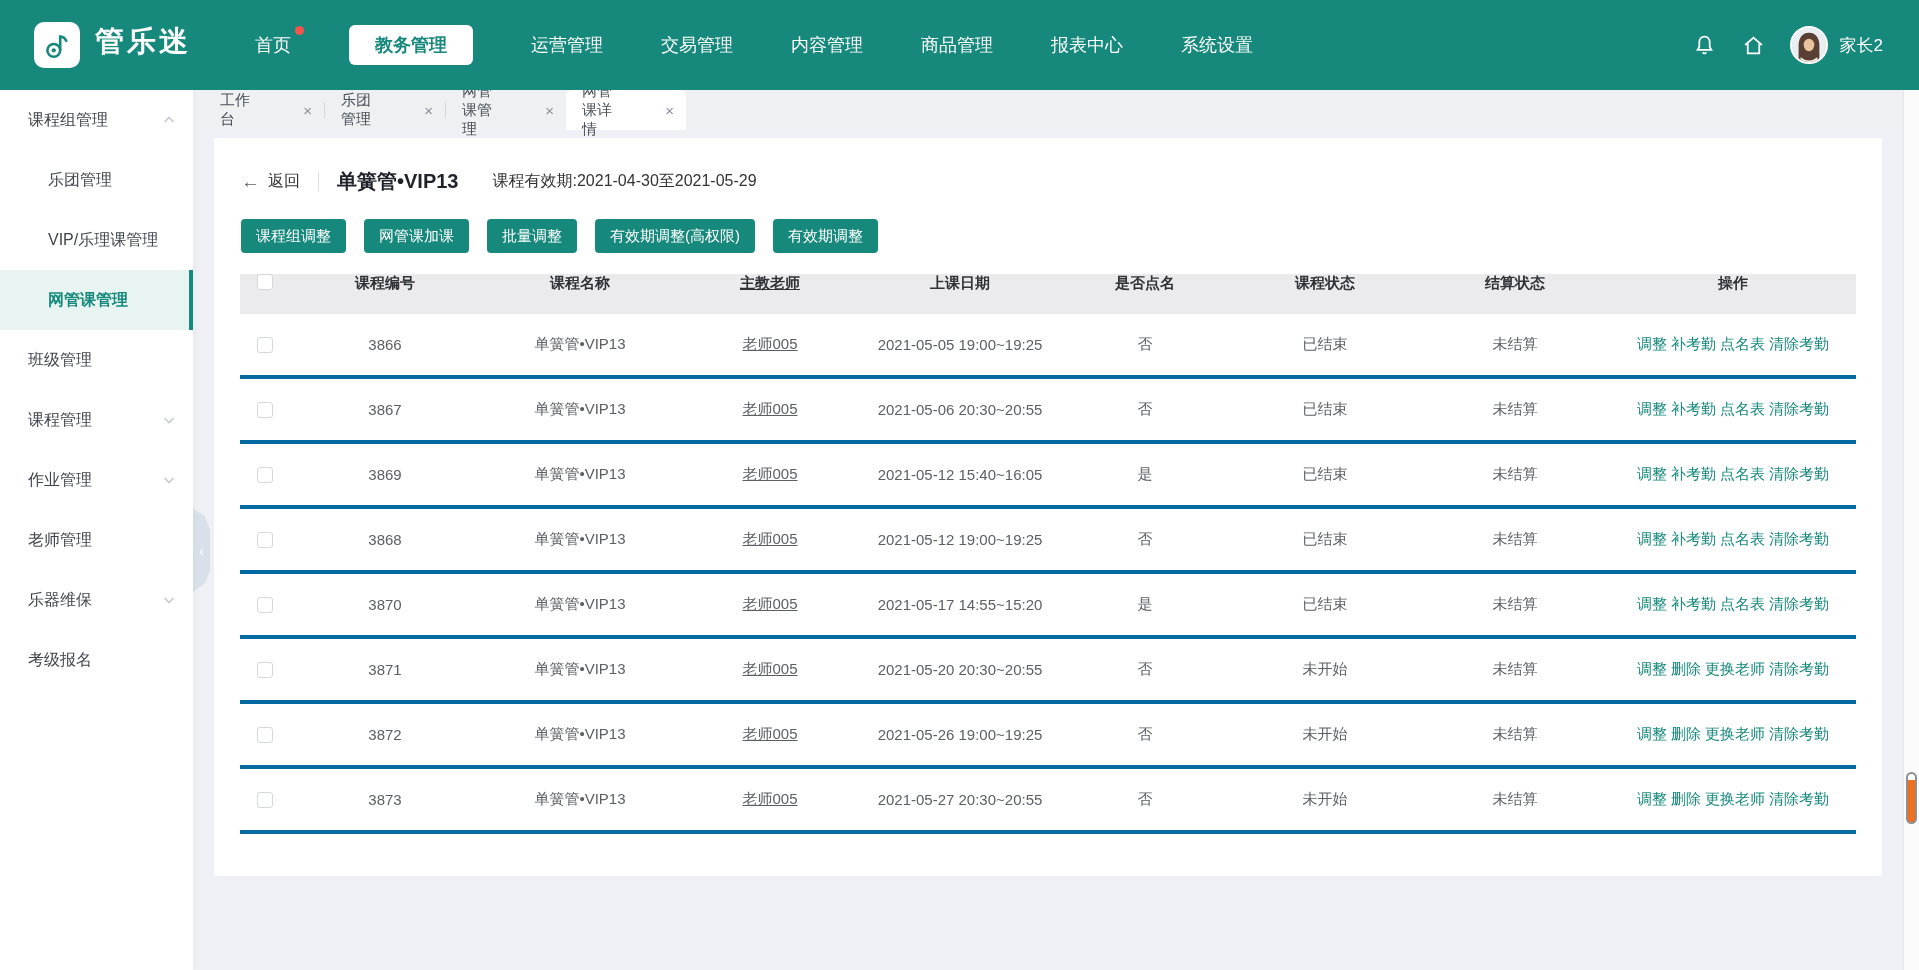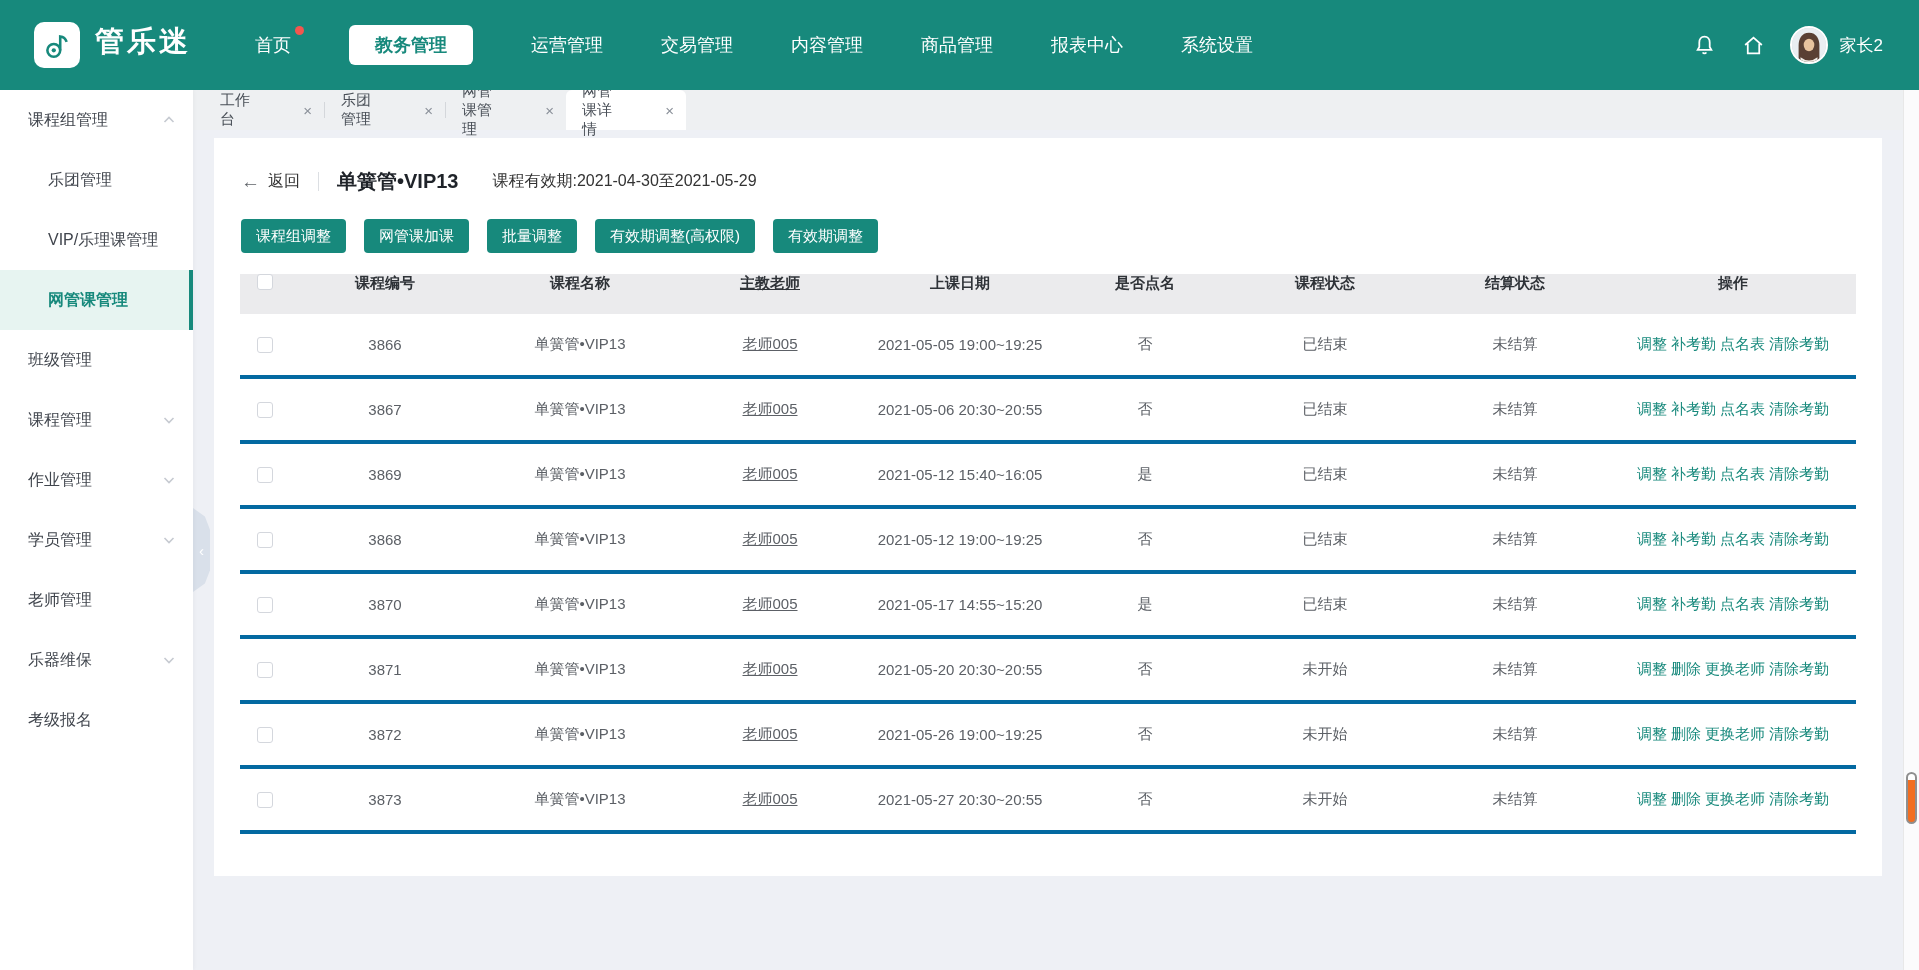"学员管理" div.side-item { html: <div> <span>学员管理</span> <span> <svg> <polyline></polyline> </svg> </span> </div> -> none }
